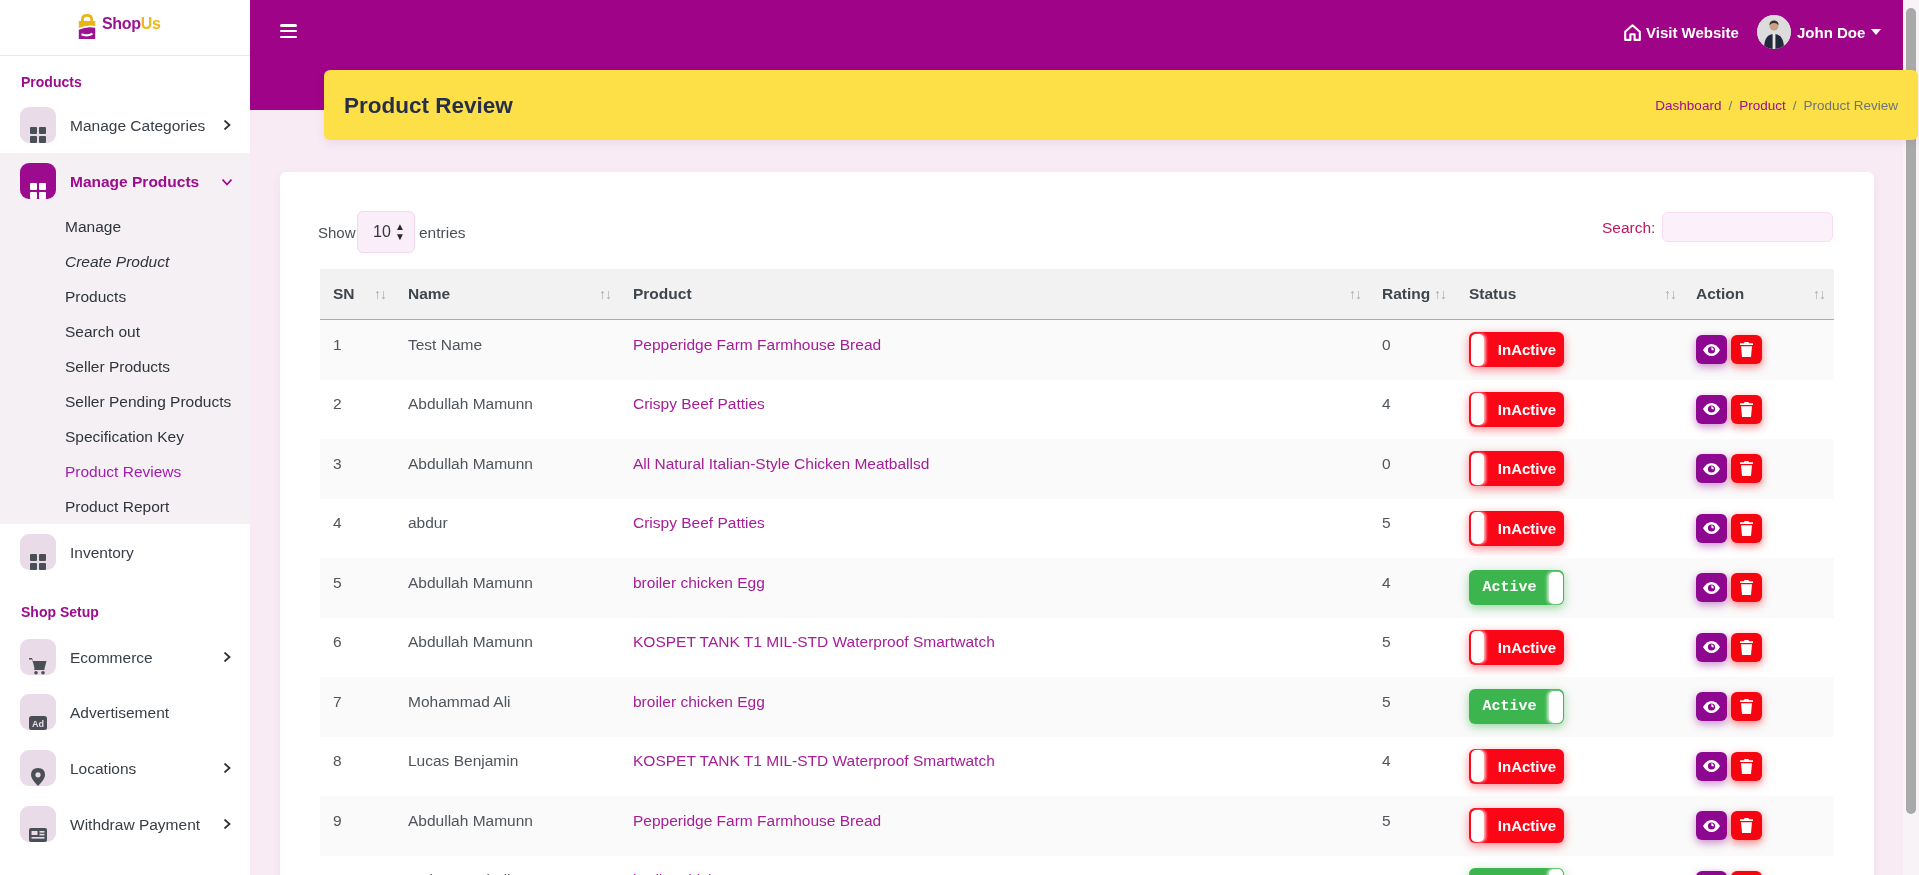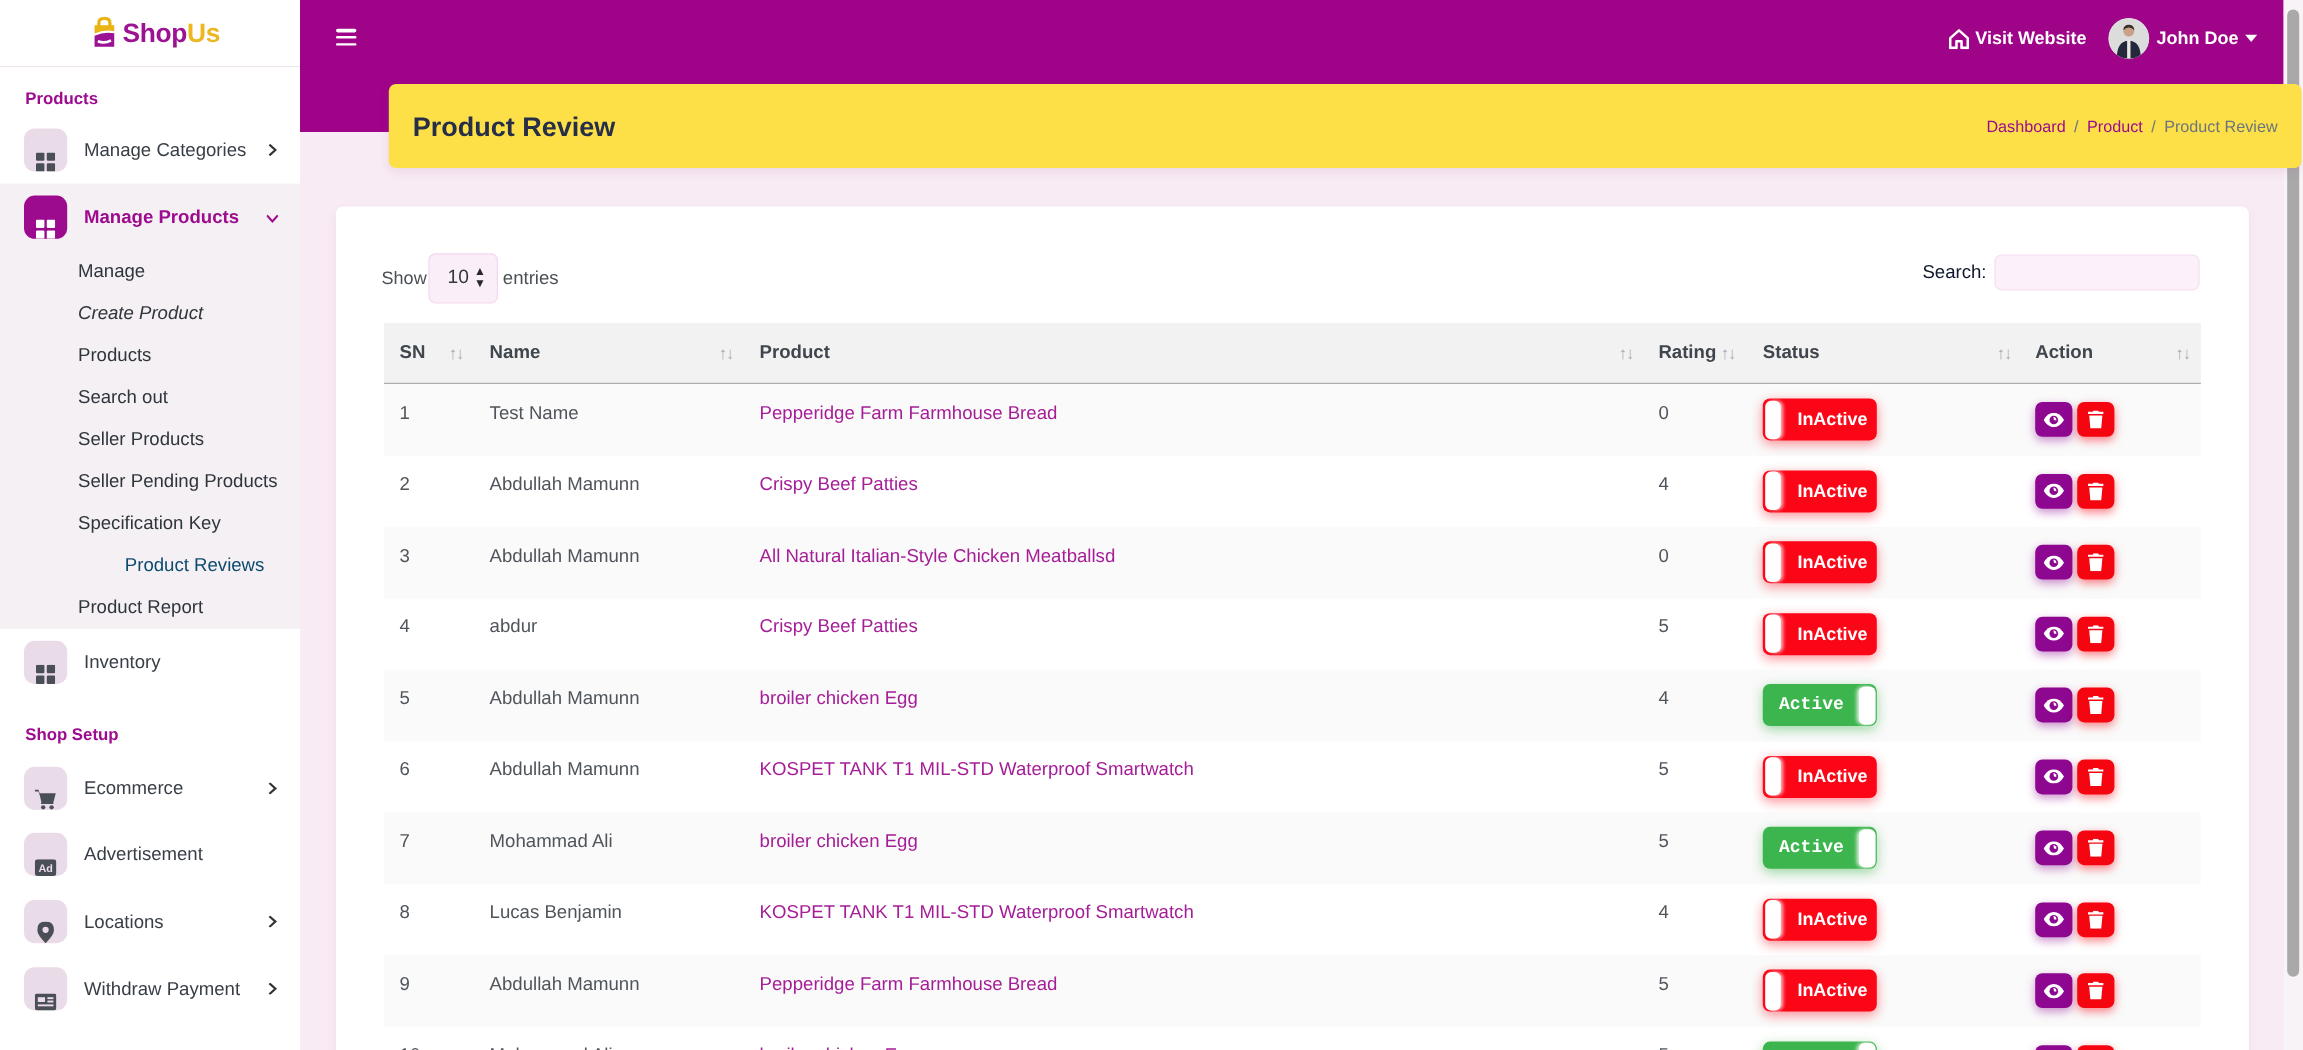"ShopUs" .logotext { font-size: 22px -> 16px }
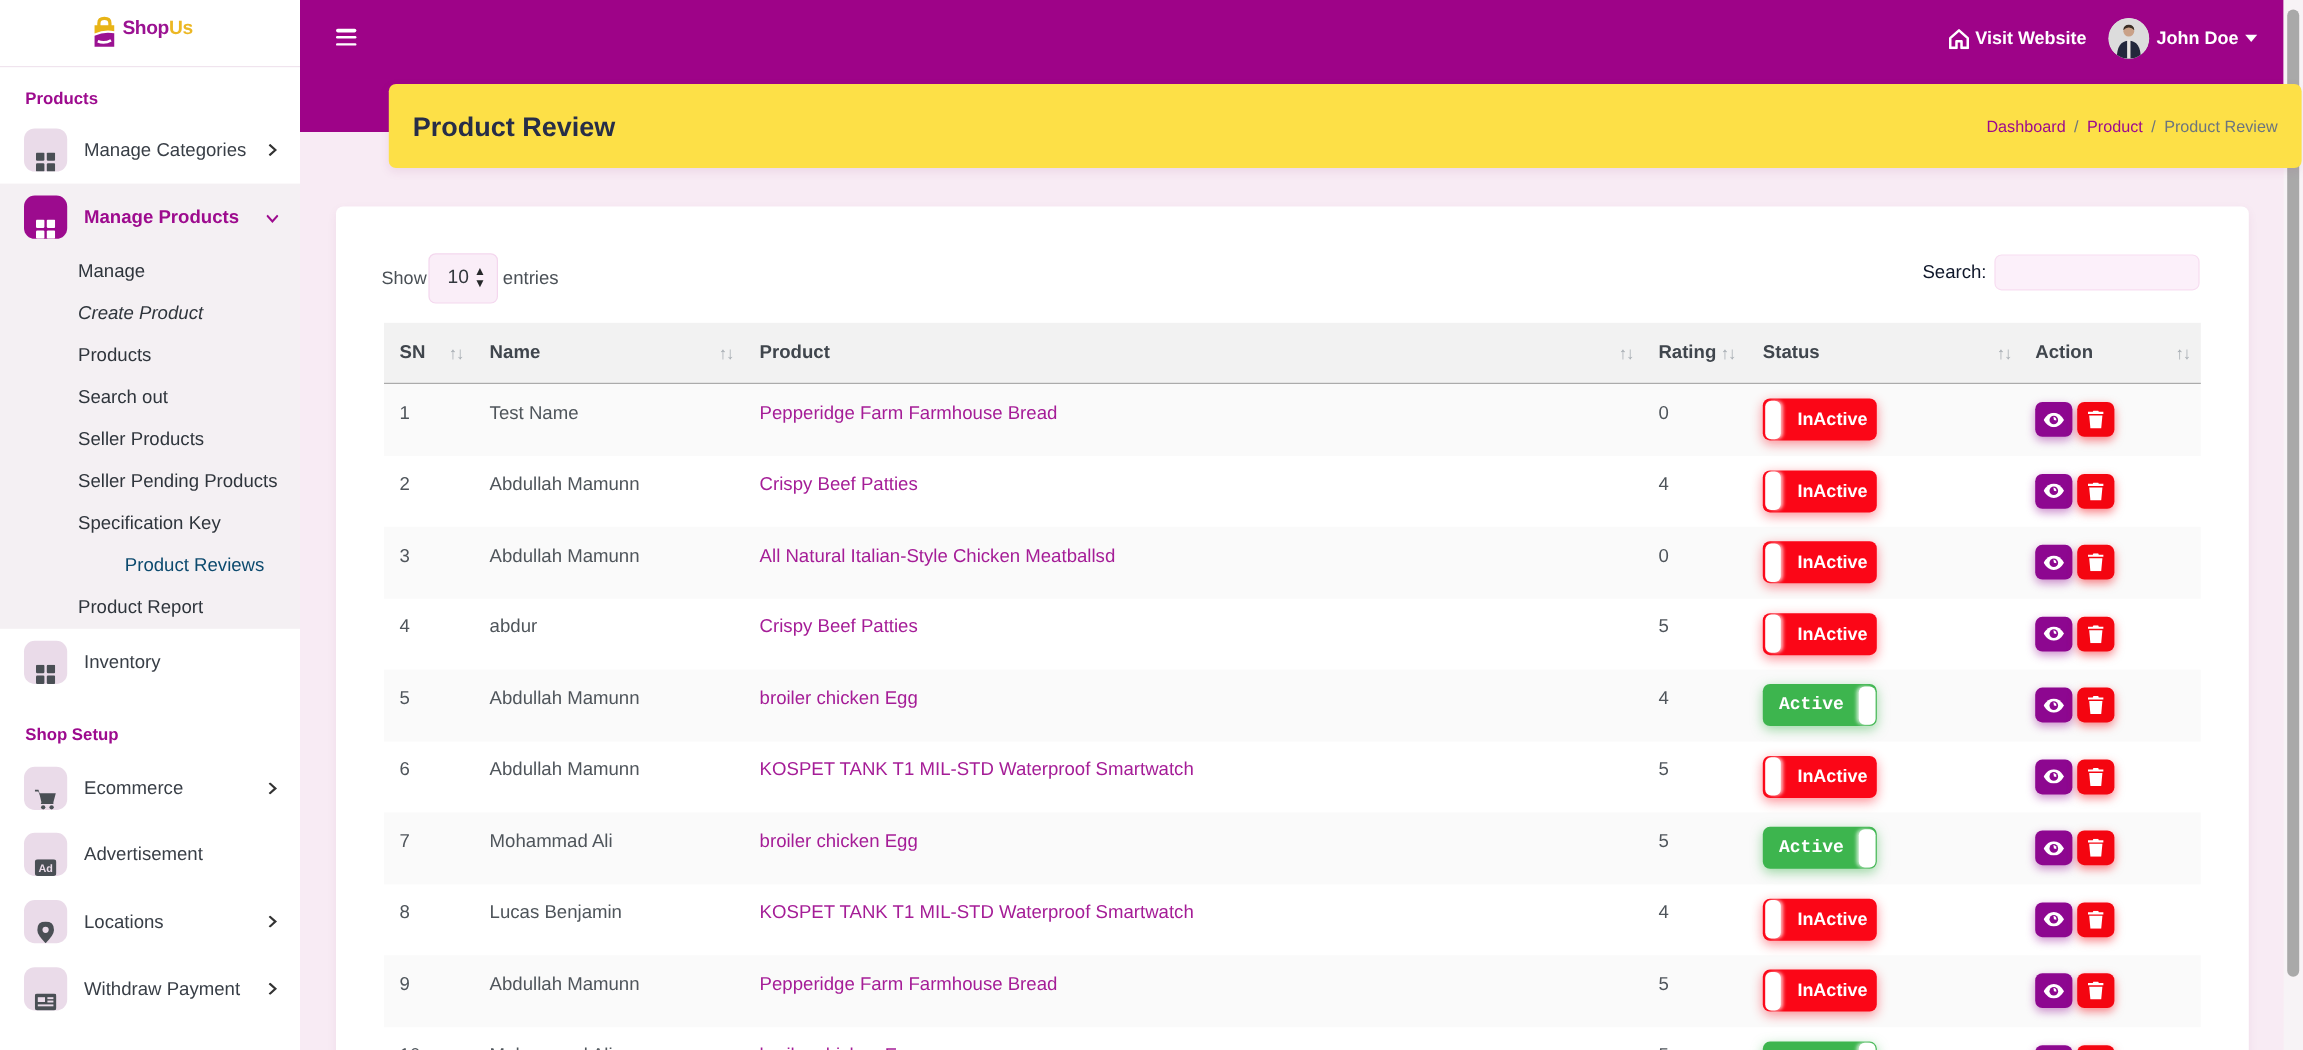"Search:" .srchlab { color: #0f172a -> #be185d }
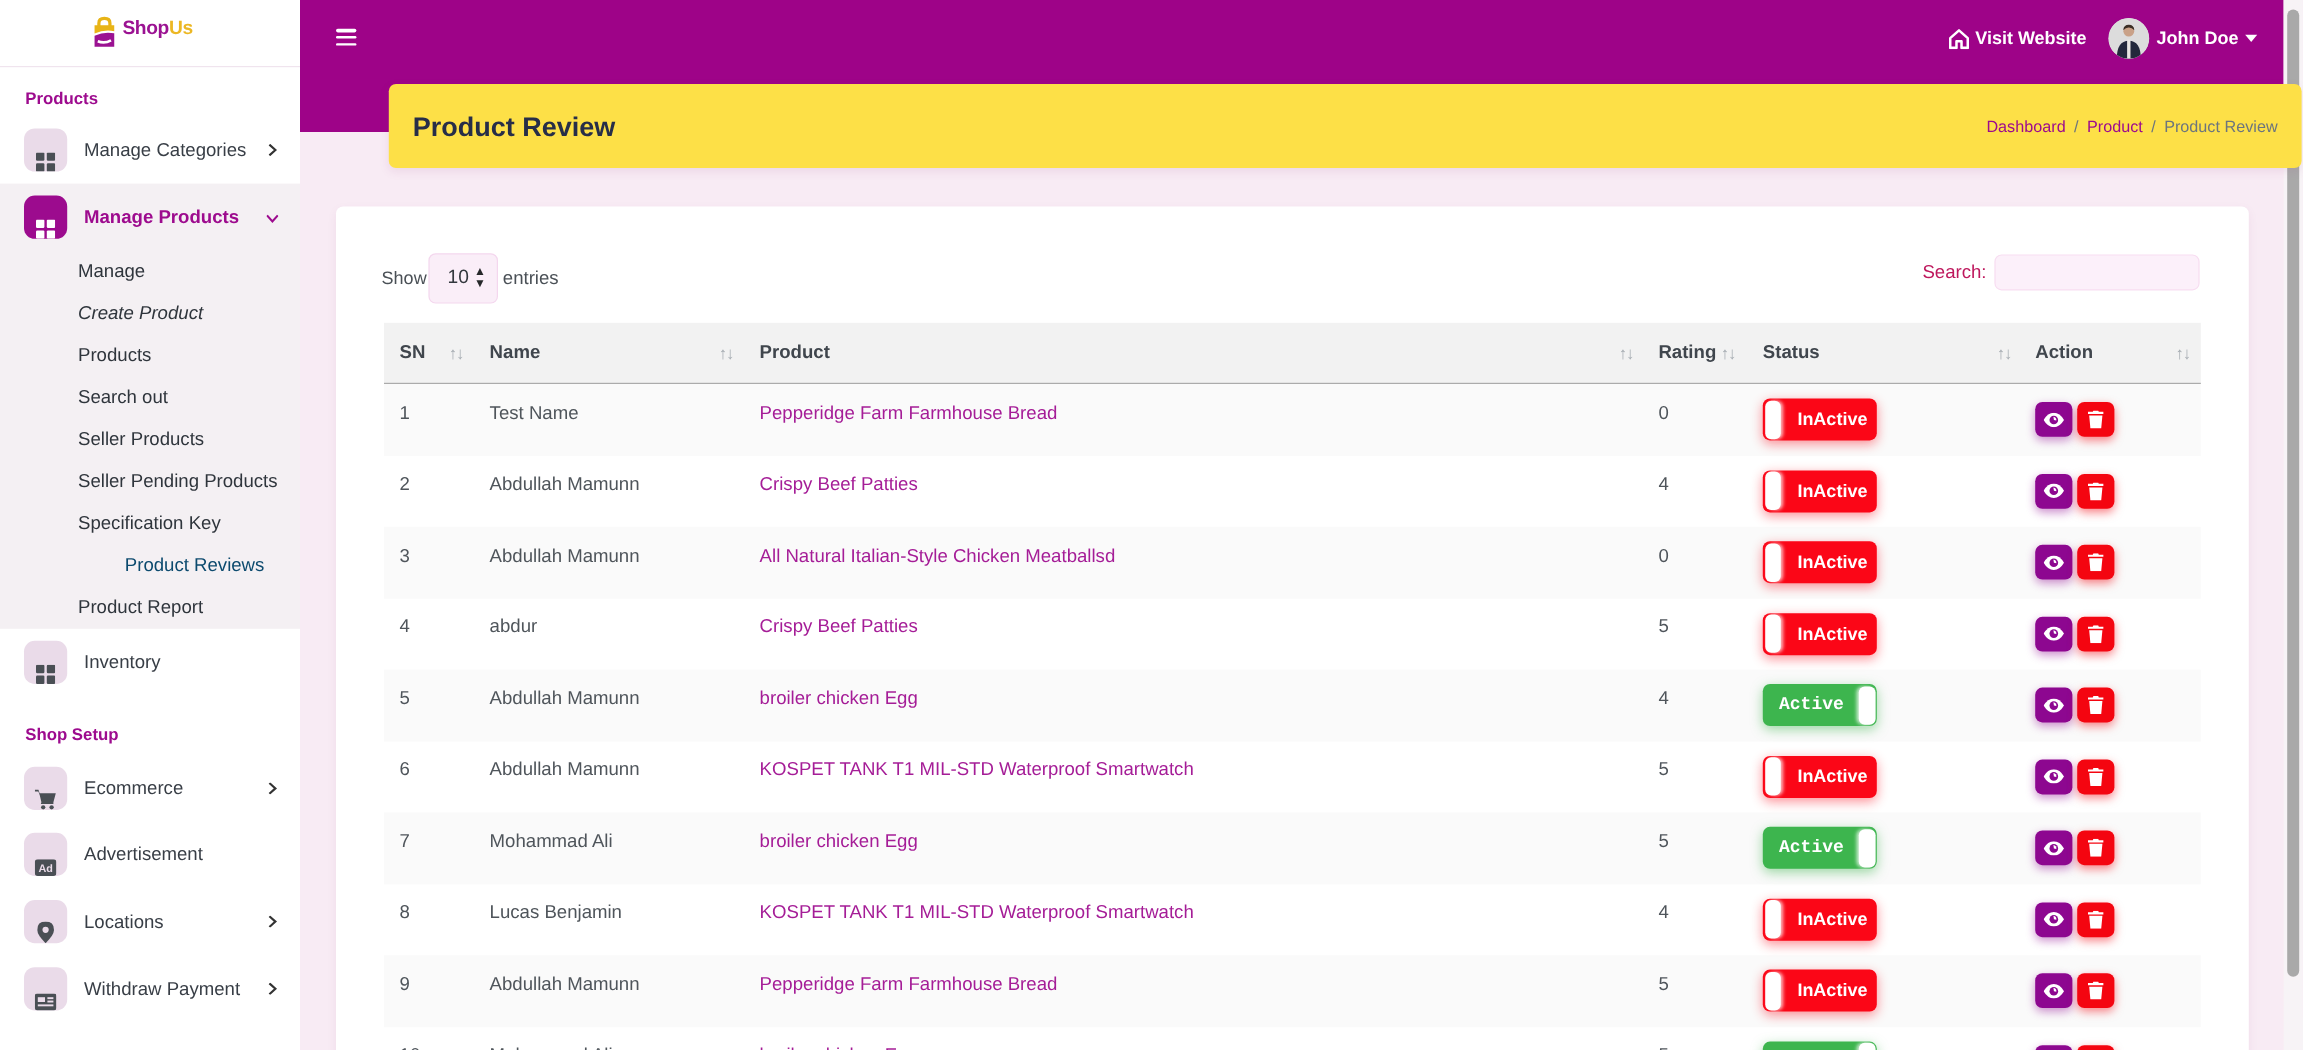"Product Reviews" .sub.active { color: #0c4a6e -> #a21caf; margin-left: 39px -> none }
